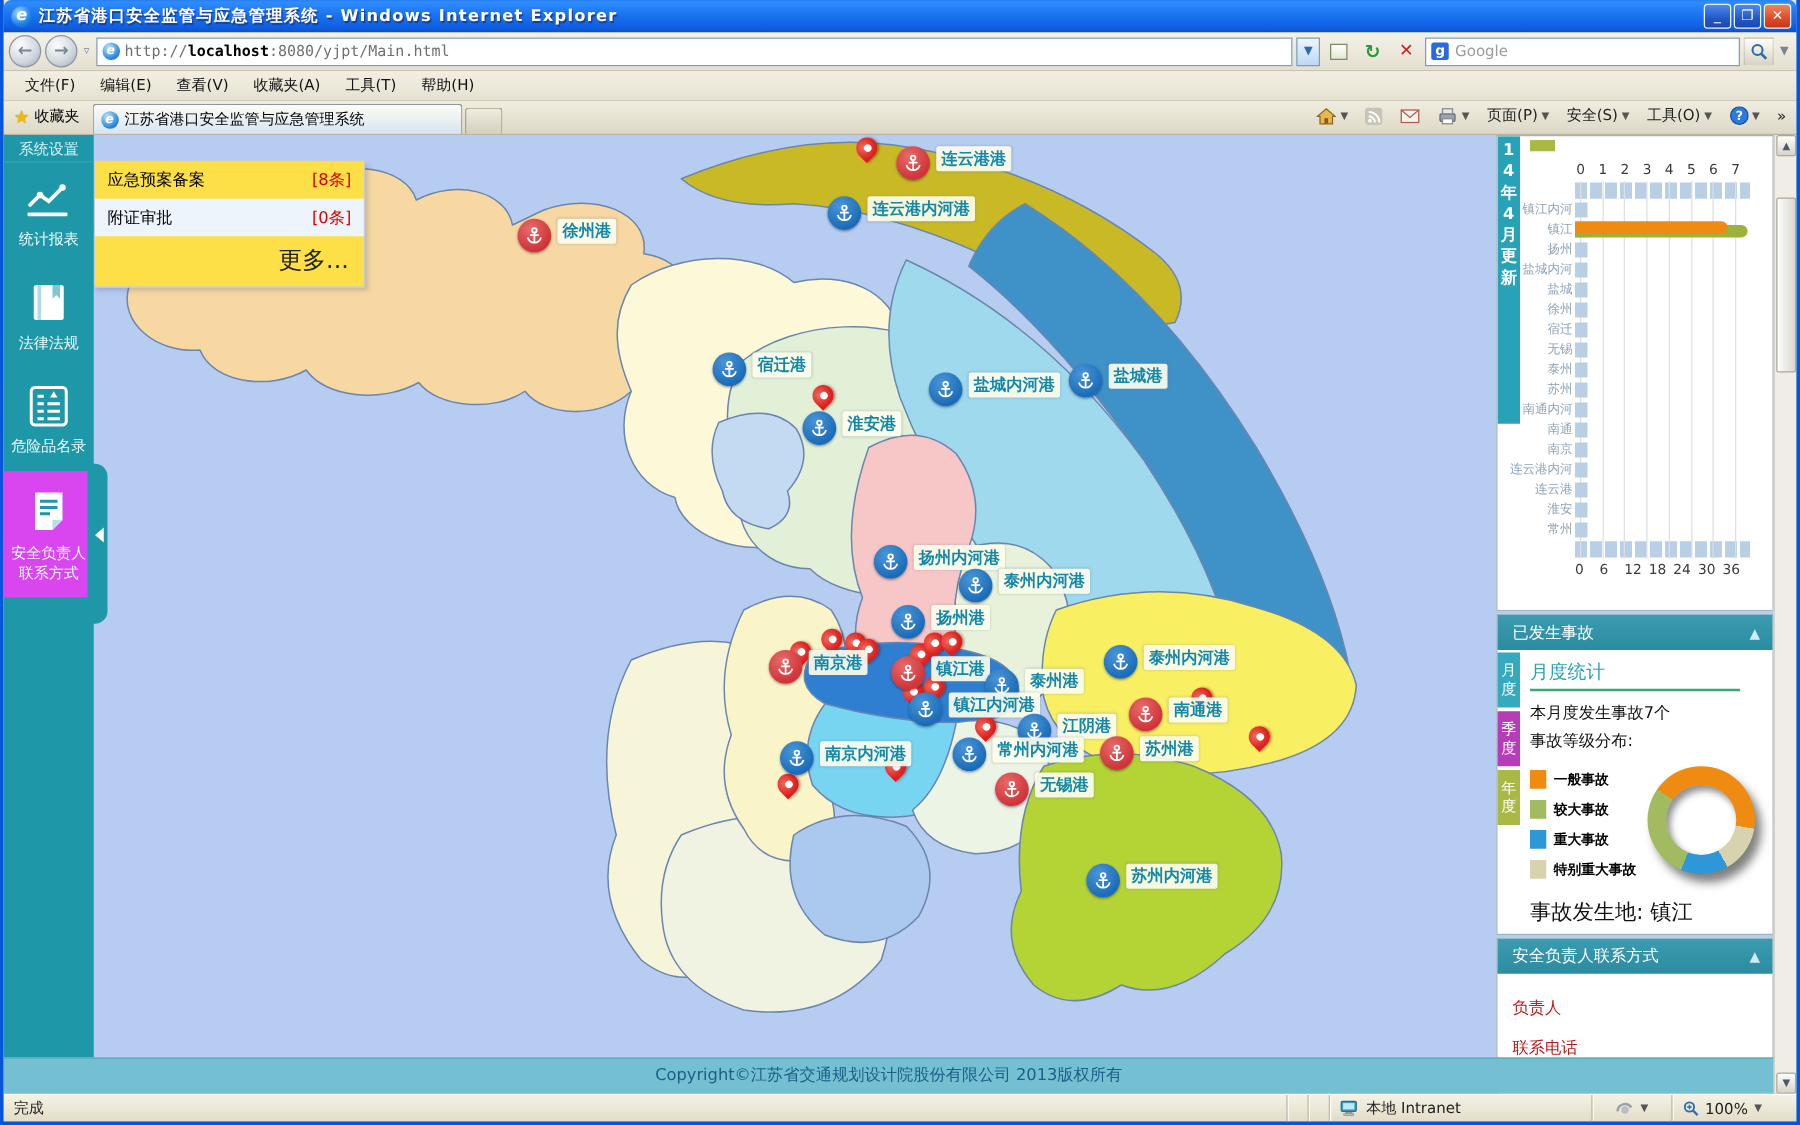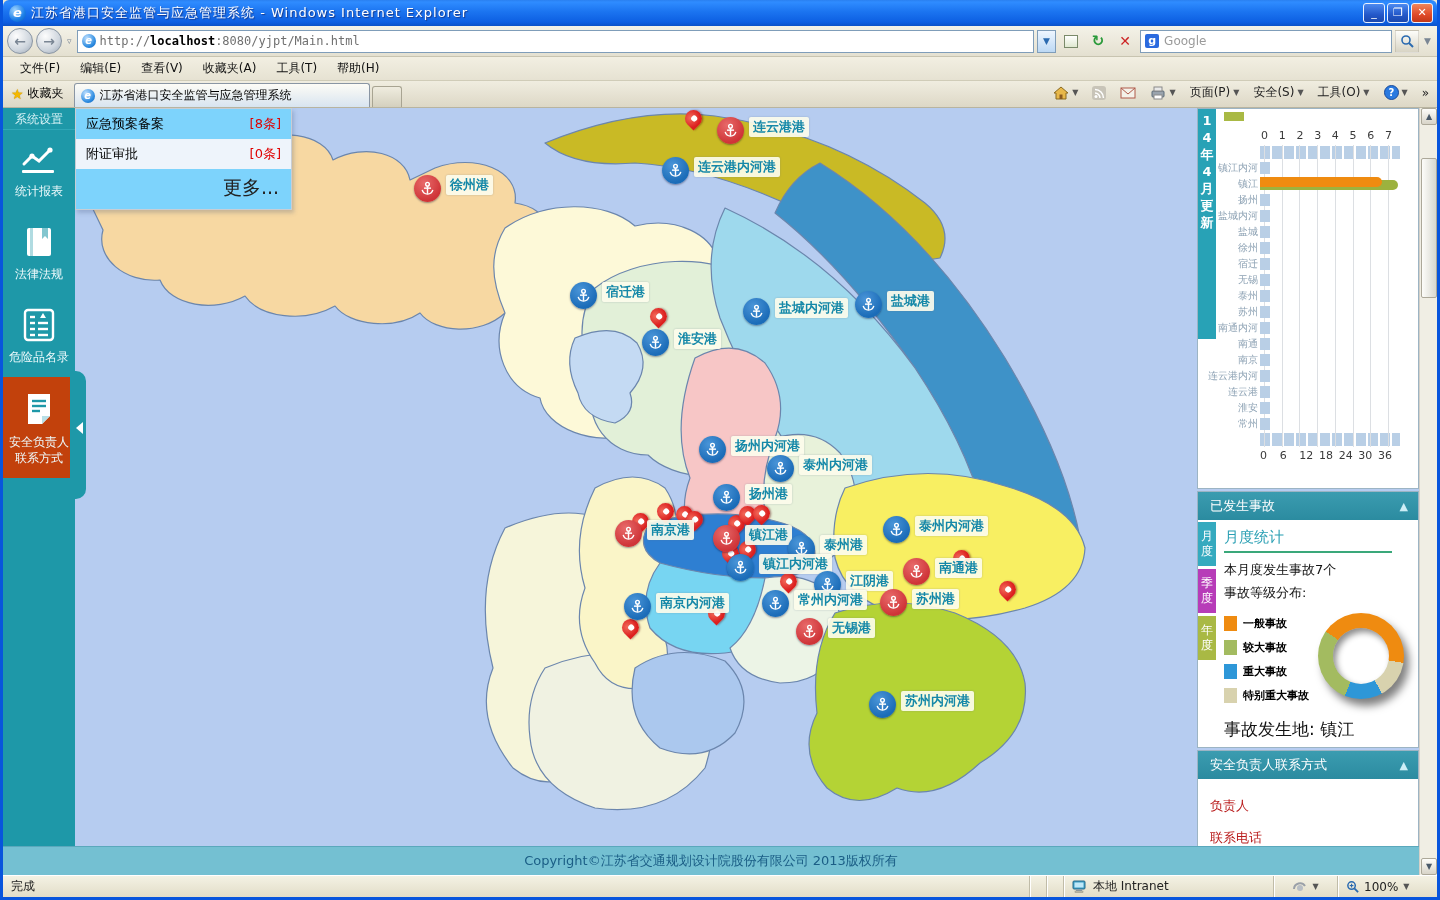"江苏省港口安全监管与应急管理系统 - Windows Internet" .titletext { font-weight: normal -> bold }
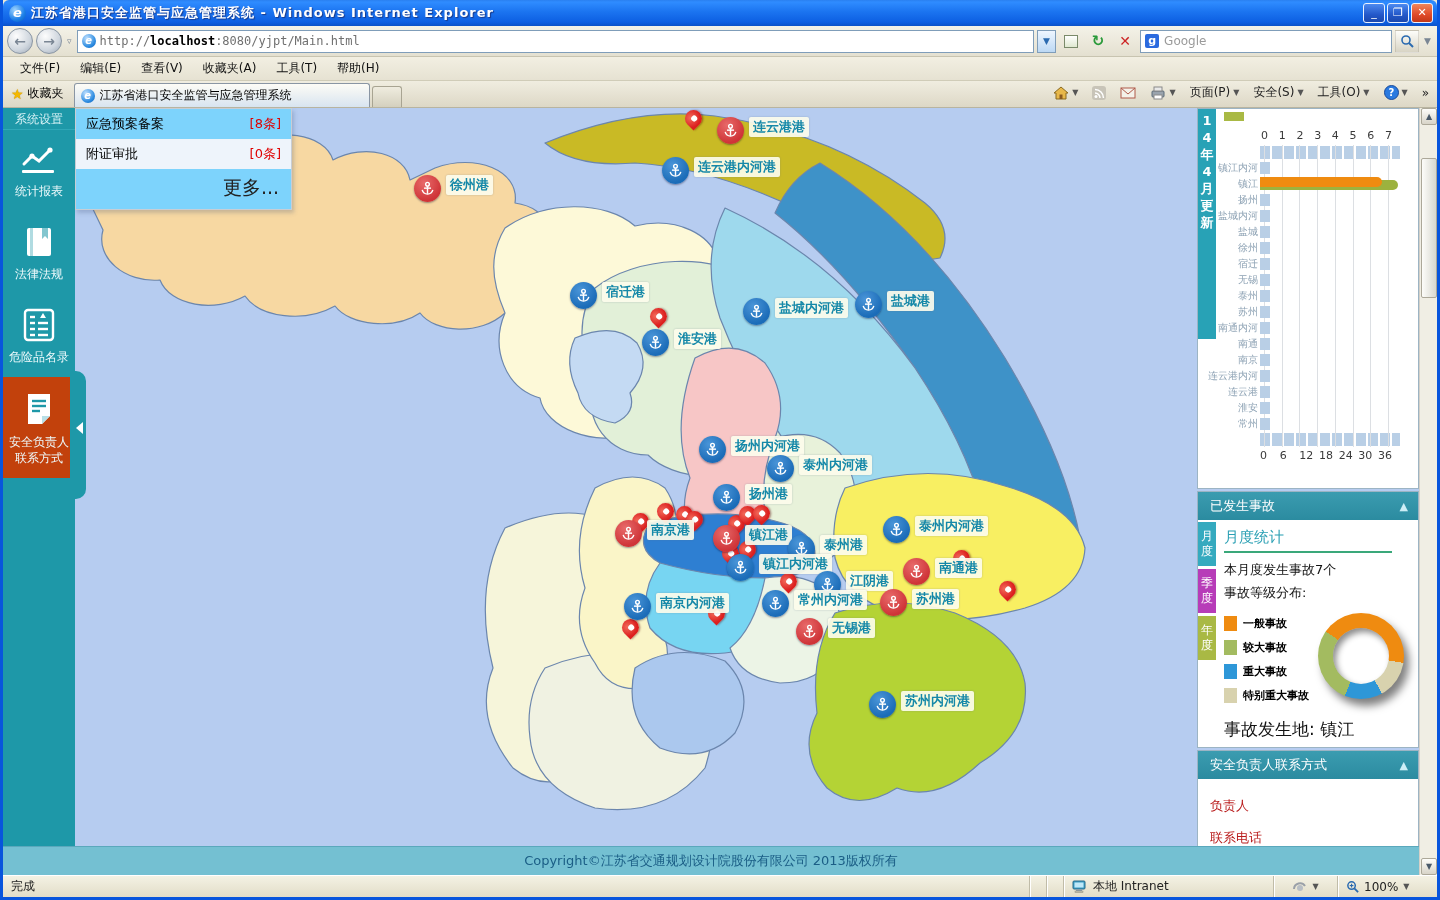"应急预案备案" .overlay-panel { background: #7dd3fc -> #fde047; top: 0 -> 20px }
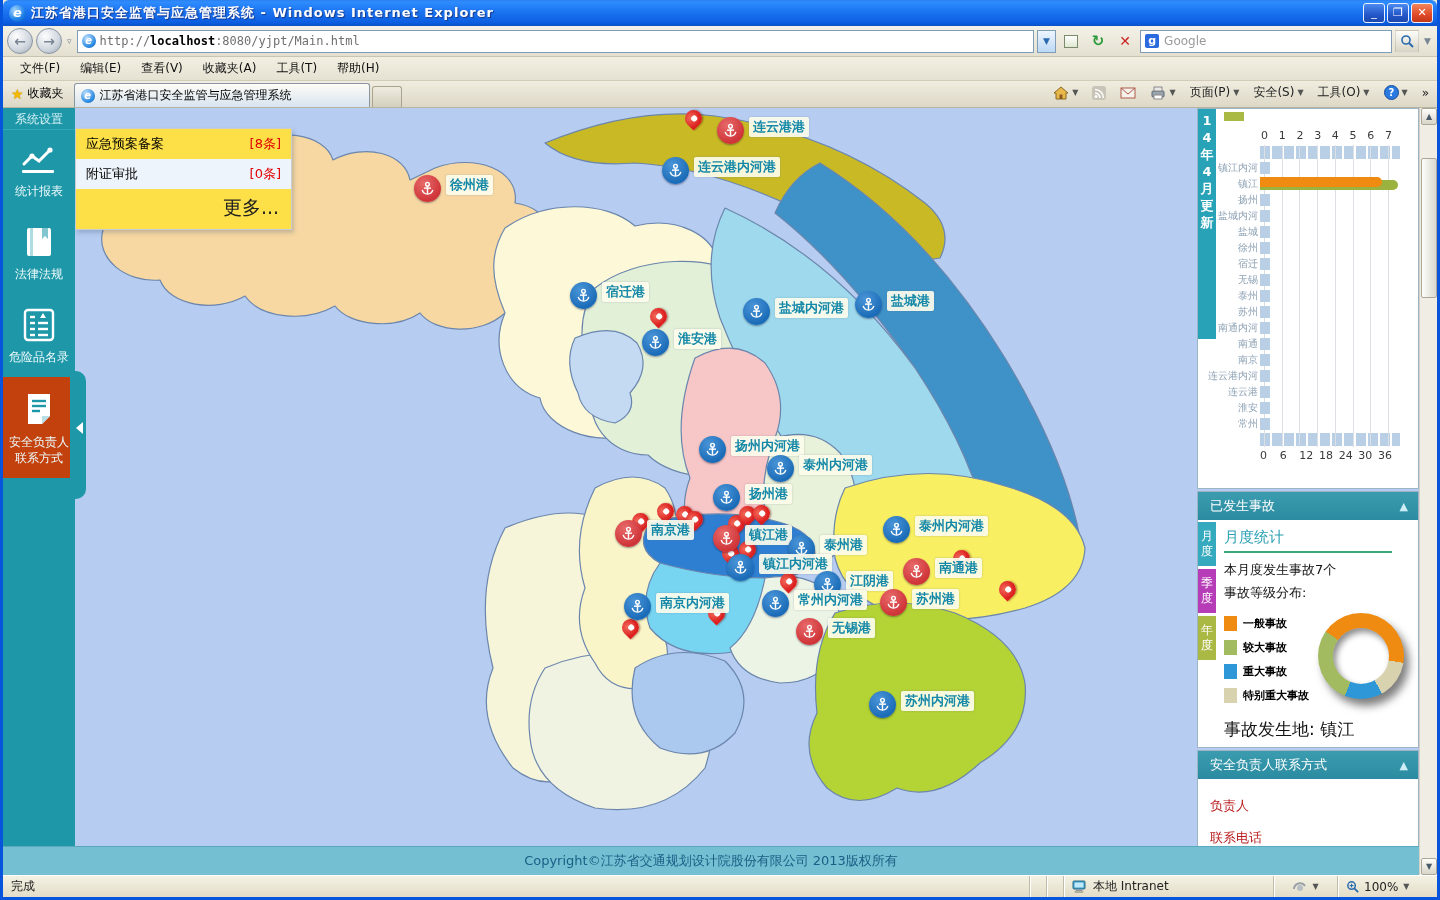"安全负责人" .sb-item.active { background: #c2410c -> #d946ef }
